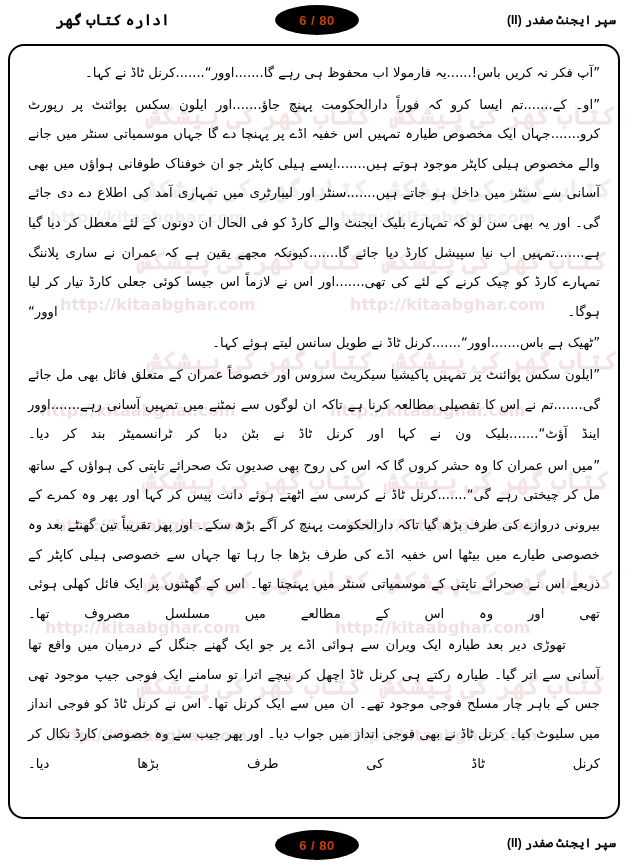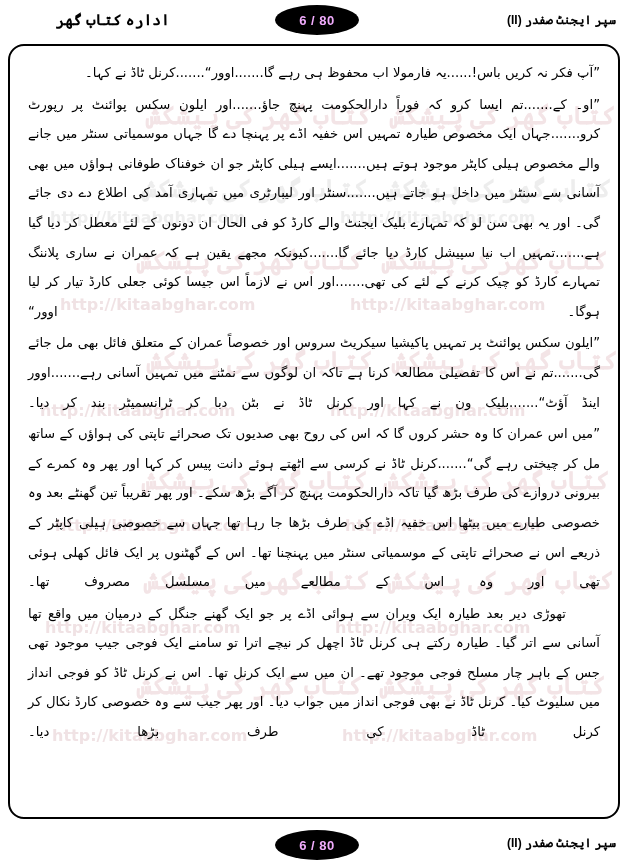"6 / 80" .page-badge { color: #f0abfc -> #c2410c }
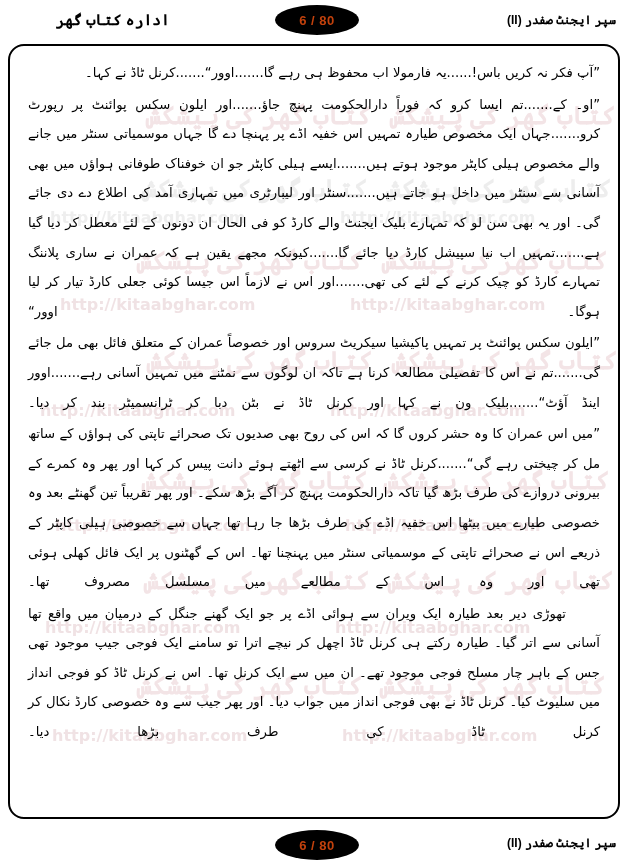"”ٹھیک ہے باس.......اوور“.......کرنل ٹاڈ" p.para { html: none -> <p>”ٹھیک ہے باس.......اوور“.......کرنل ٹاڈ نے طویل سانس لیتے ہوئے کہا۔</p> }
